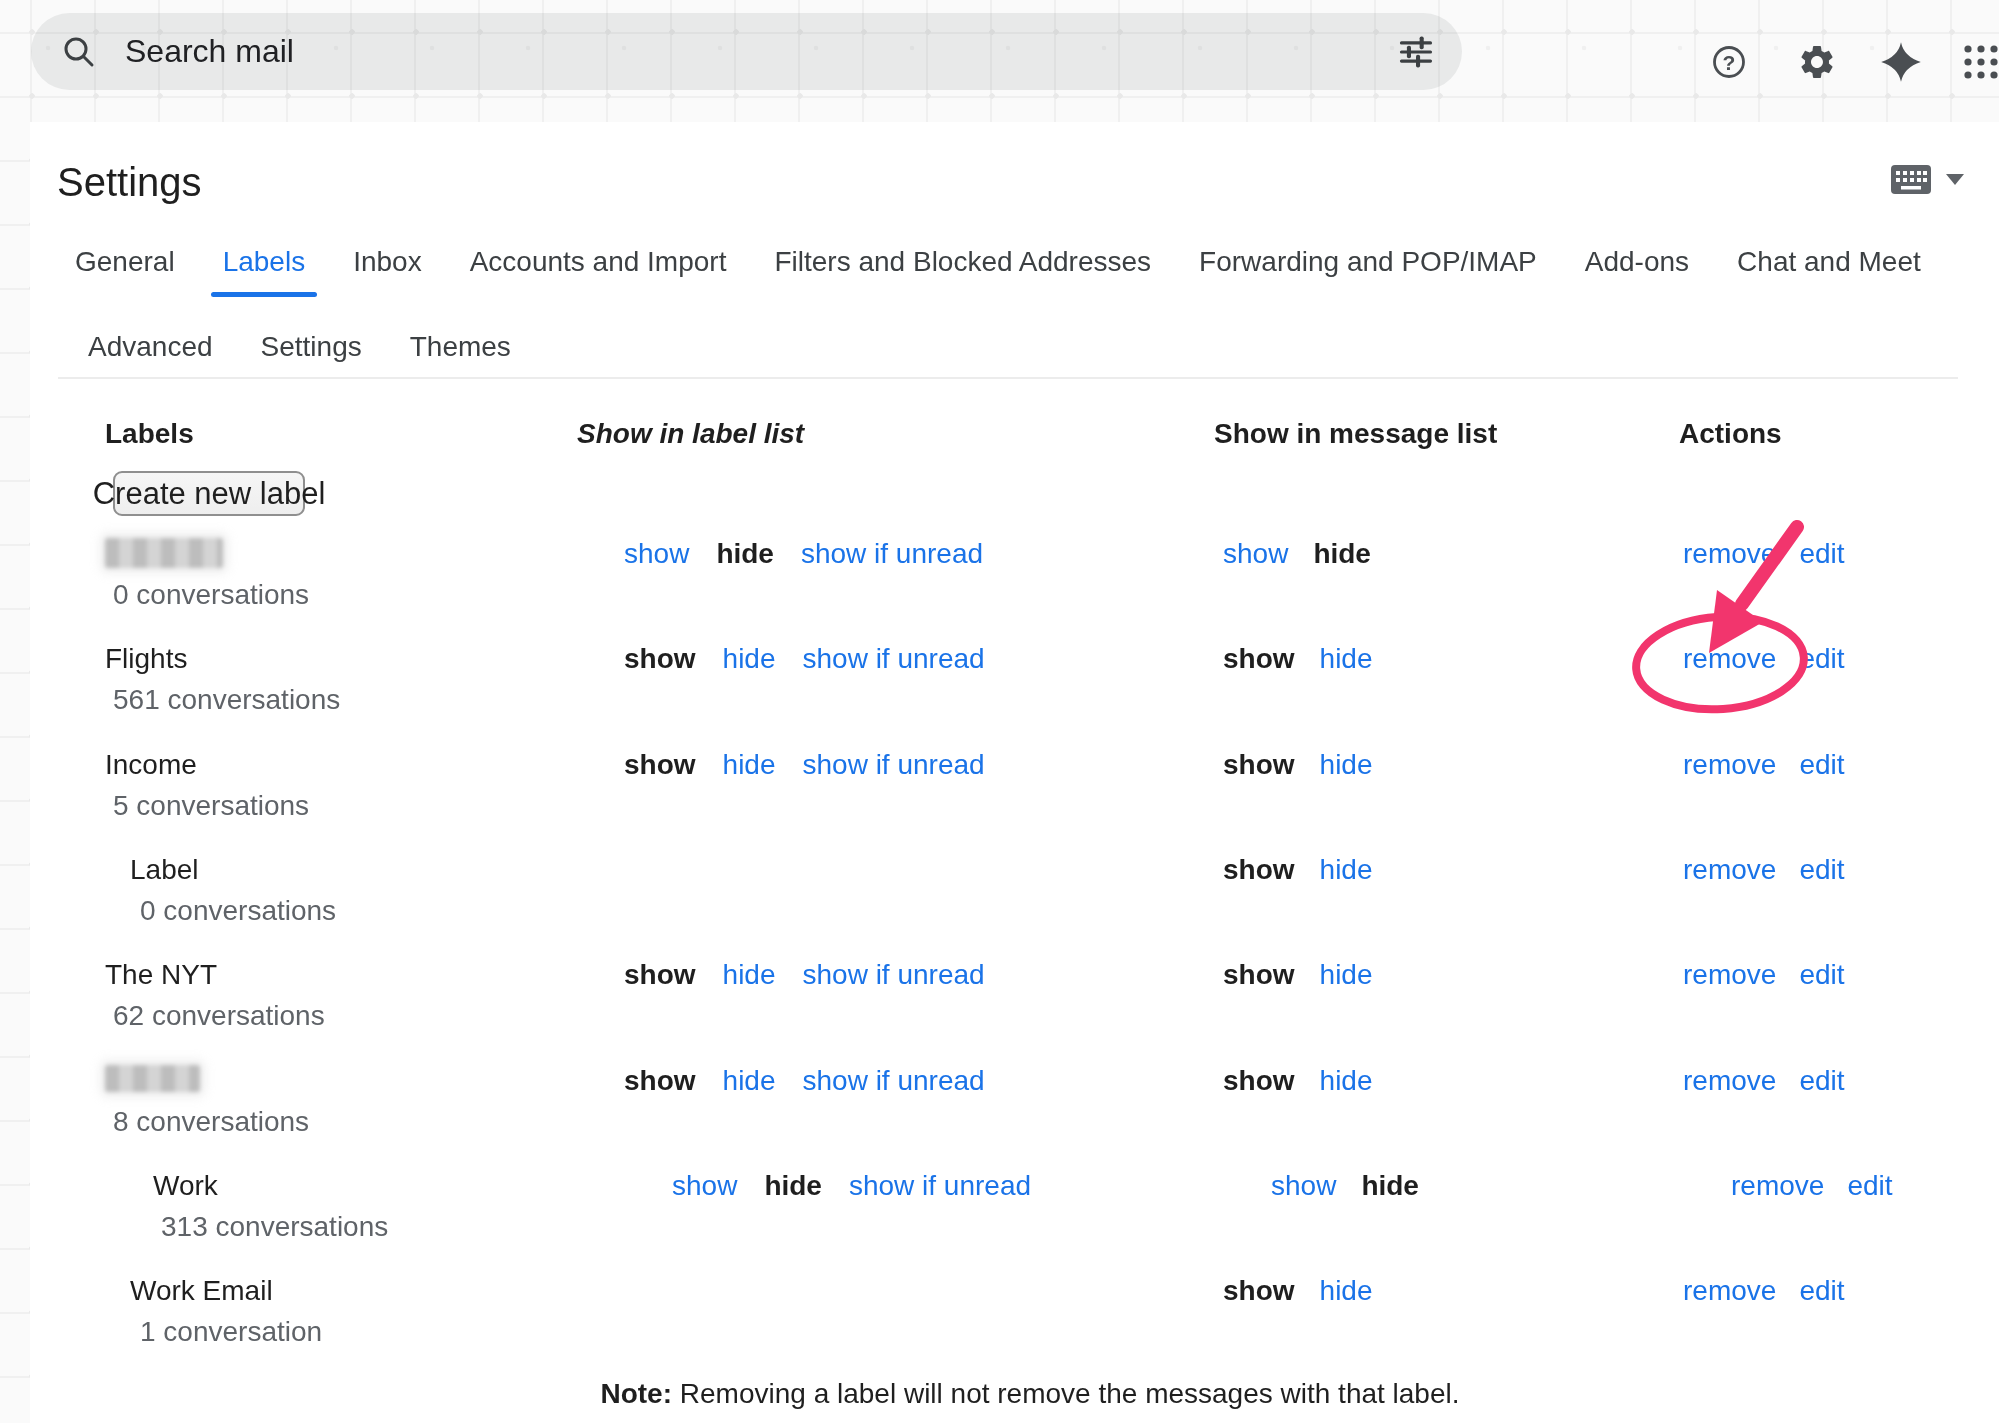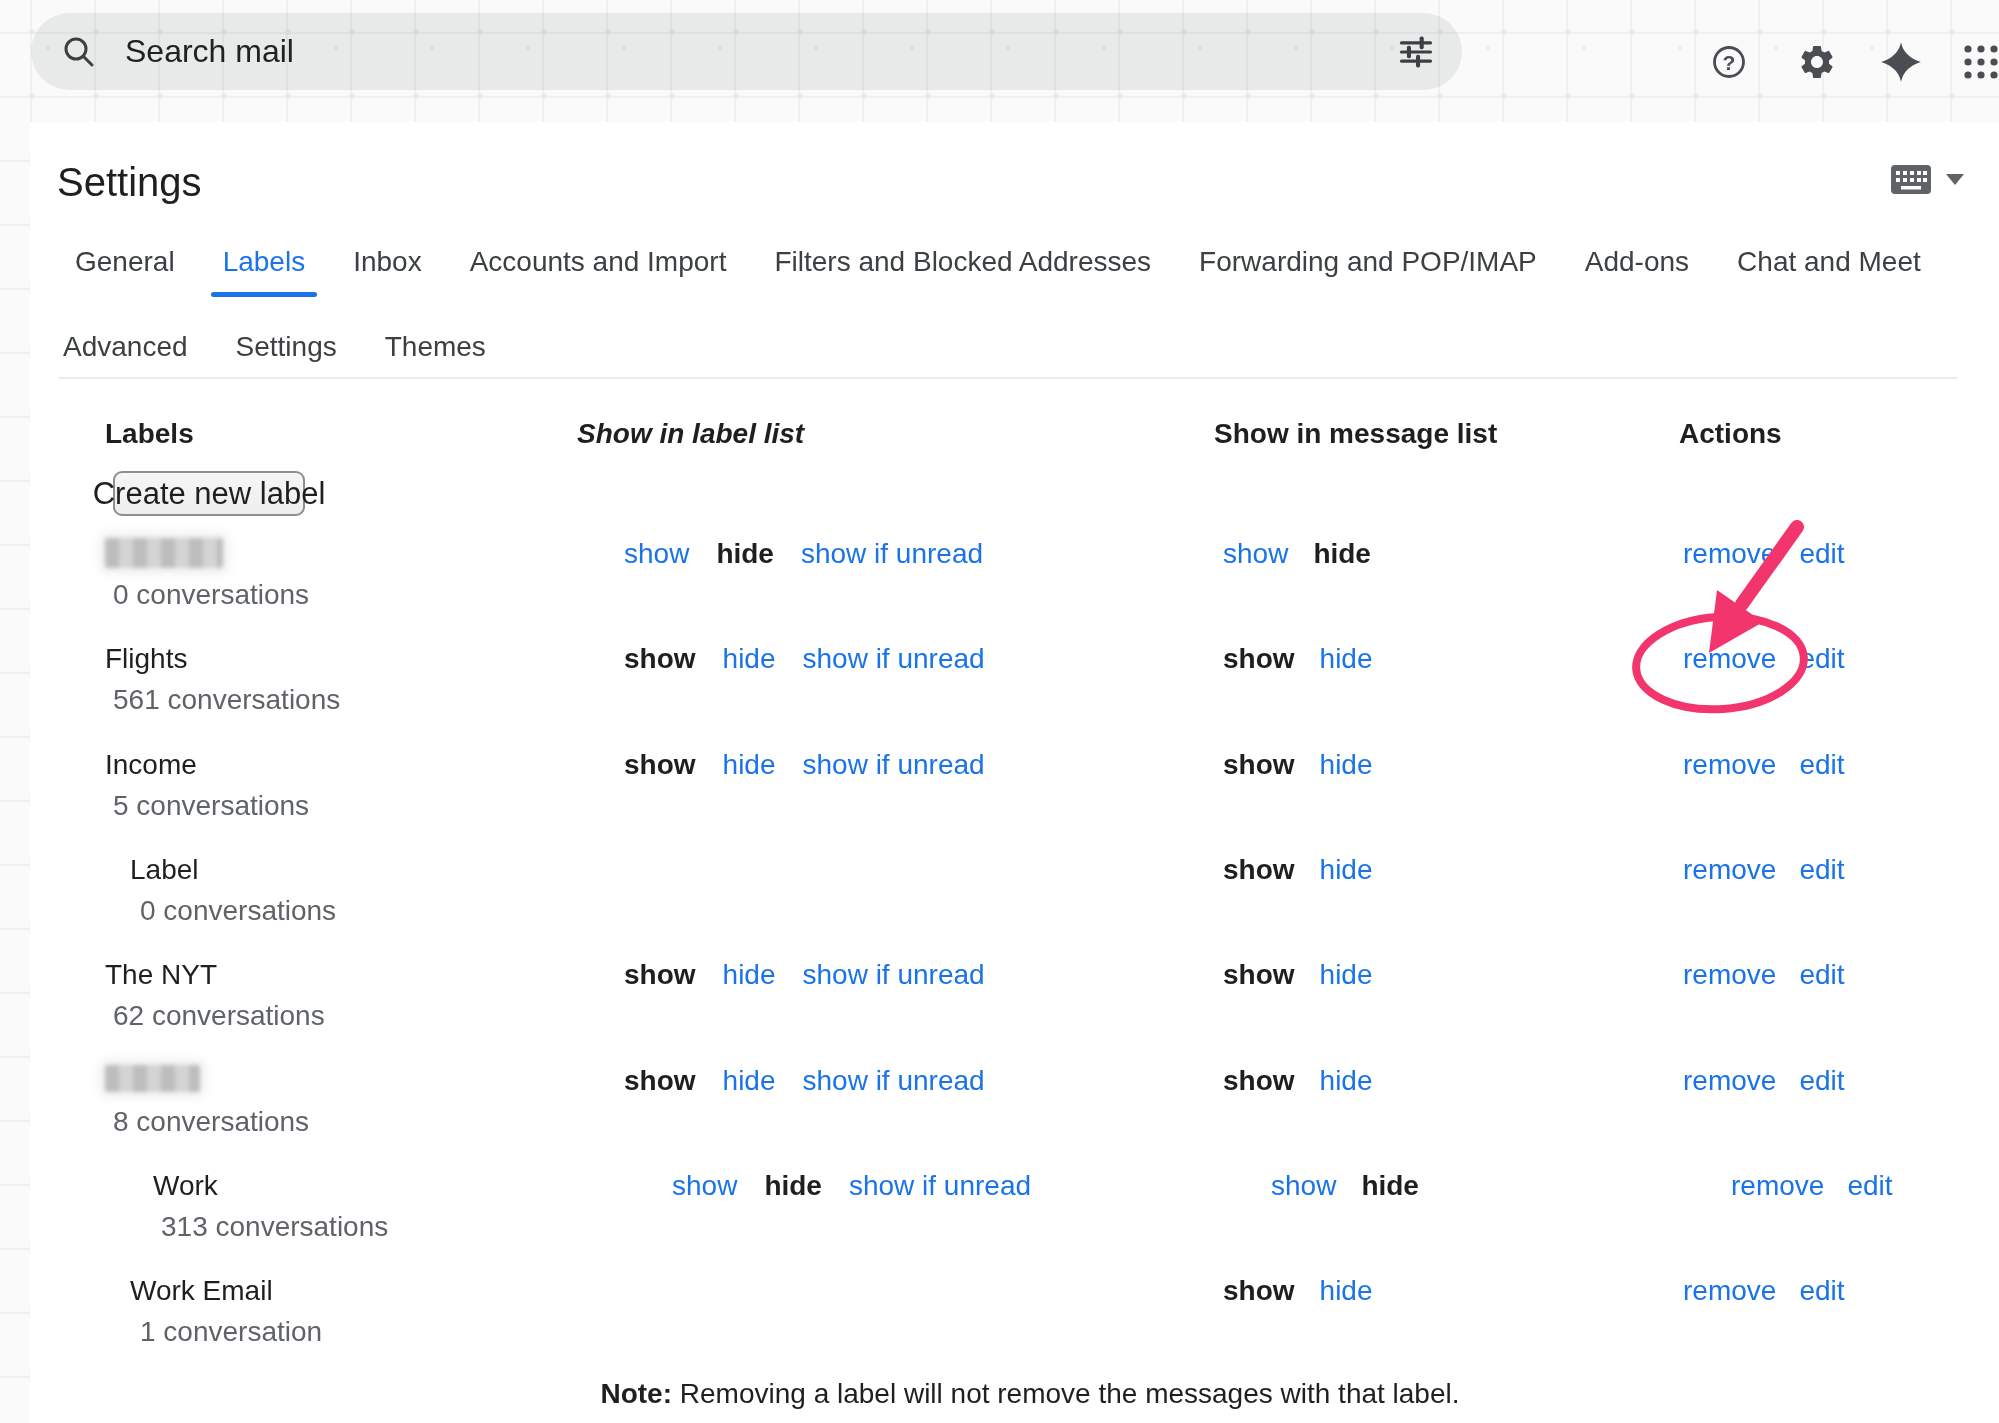"Advanced" .tabs-r2 { left: 49px -> 74px }
